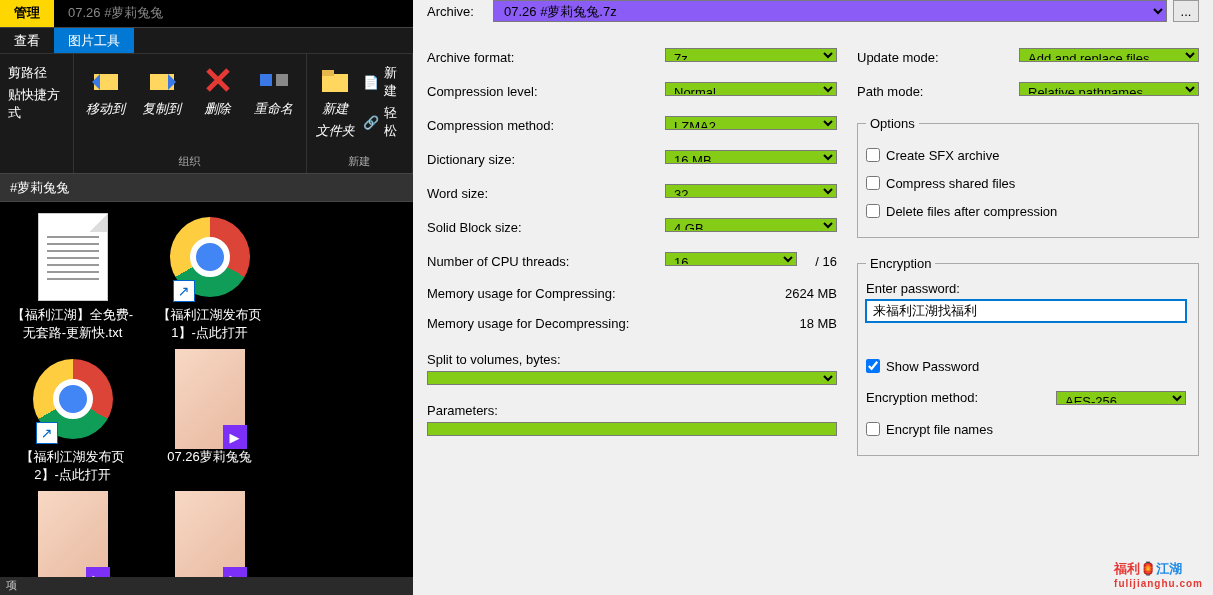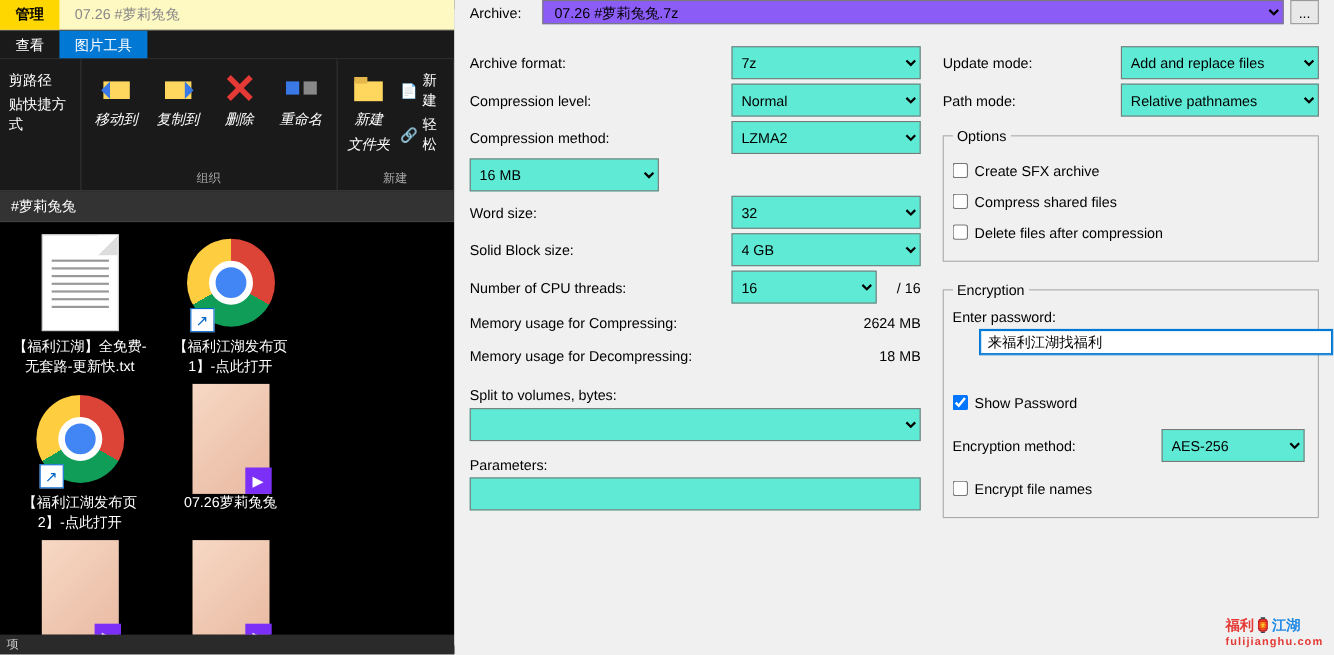"管理" .explorer-tabs { background: #fef9c3 -> #000000 }
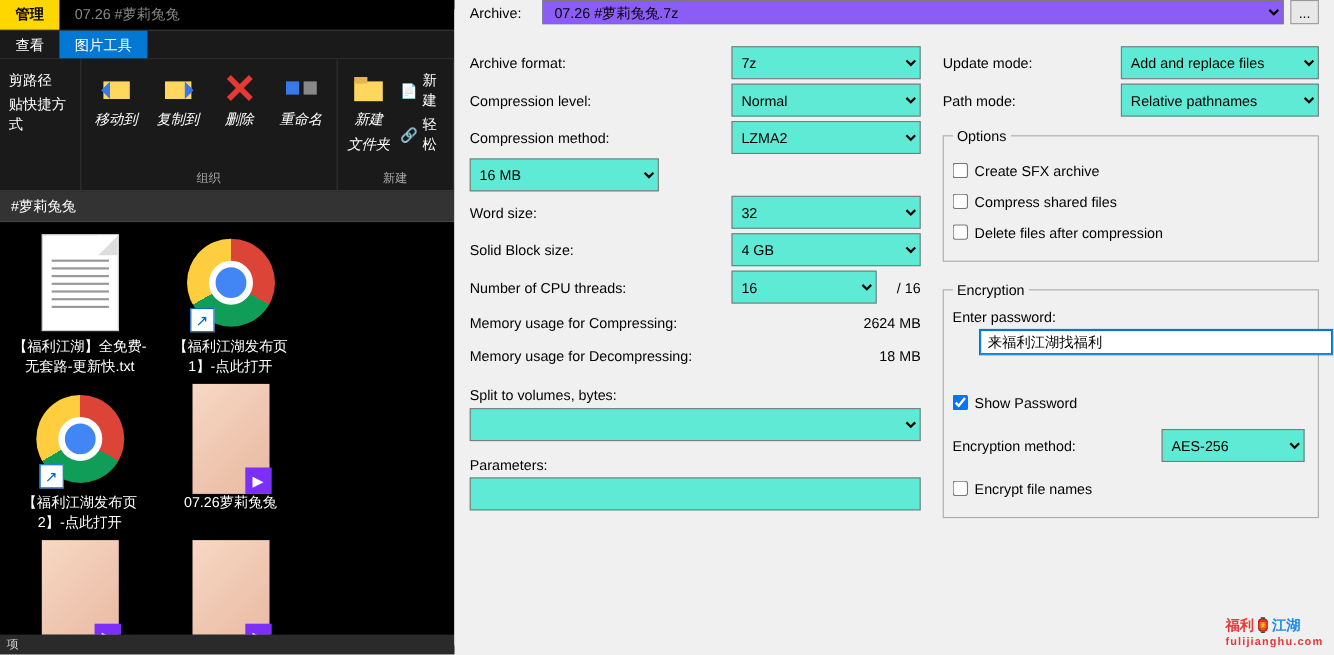"7z" select.combo, input.txt { background: #5eead4 -> #84cc16; height: 30px -> 14px }
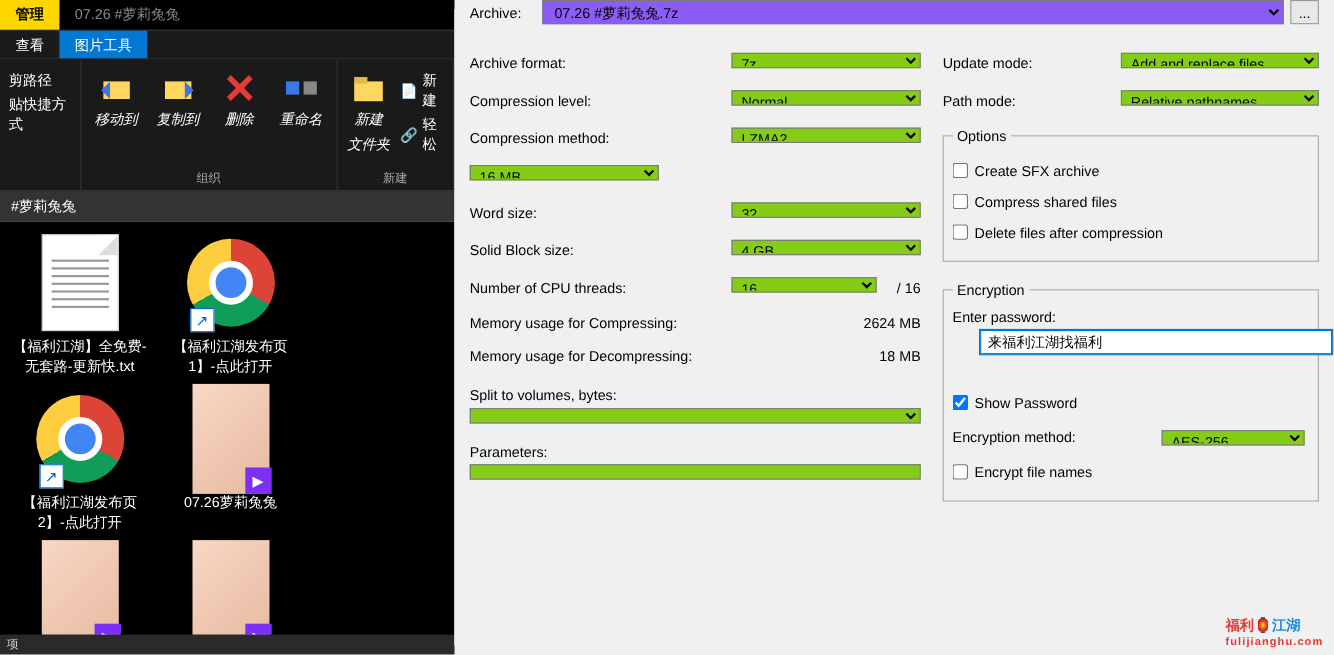"Dictionary size:" span.flabel { html: none -> <span>Dictionary size:</span> }
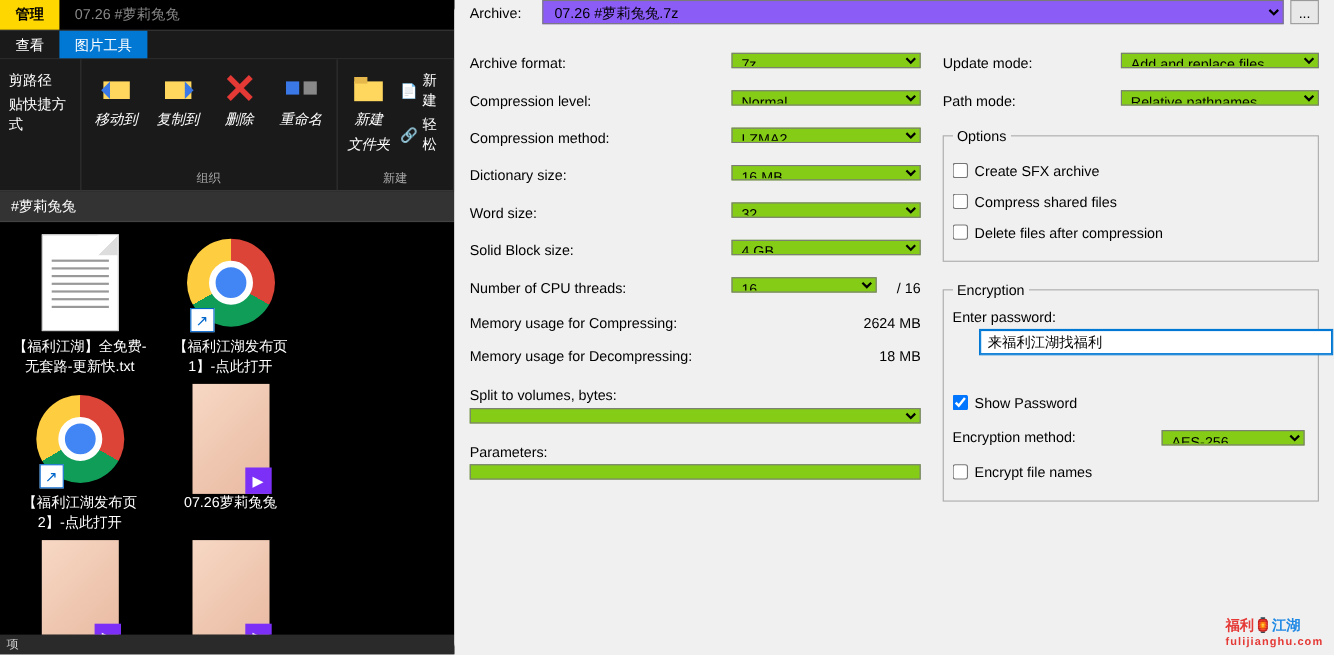"来福利江湖找福利" input.pw-input { margin-left: 25px -> none }
